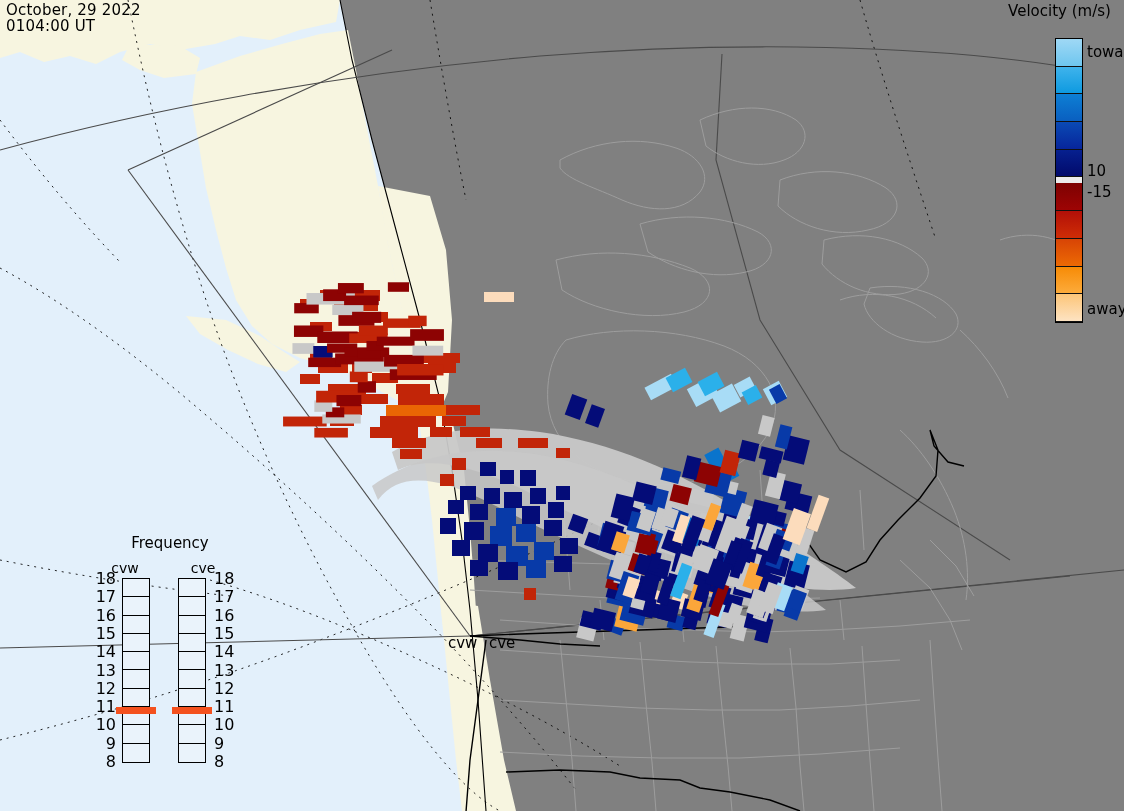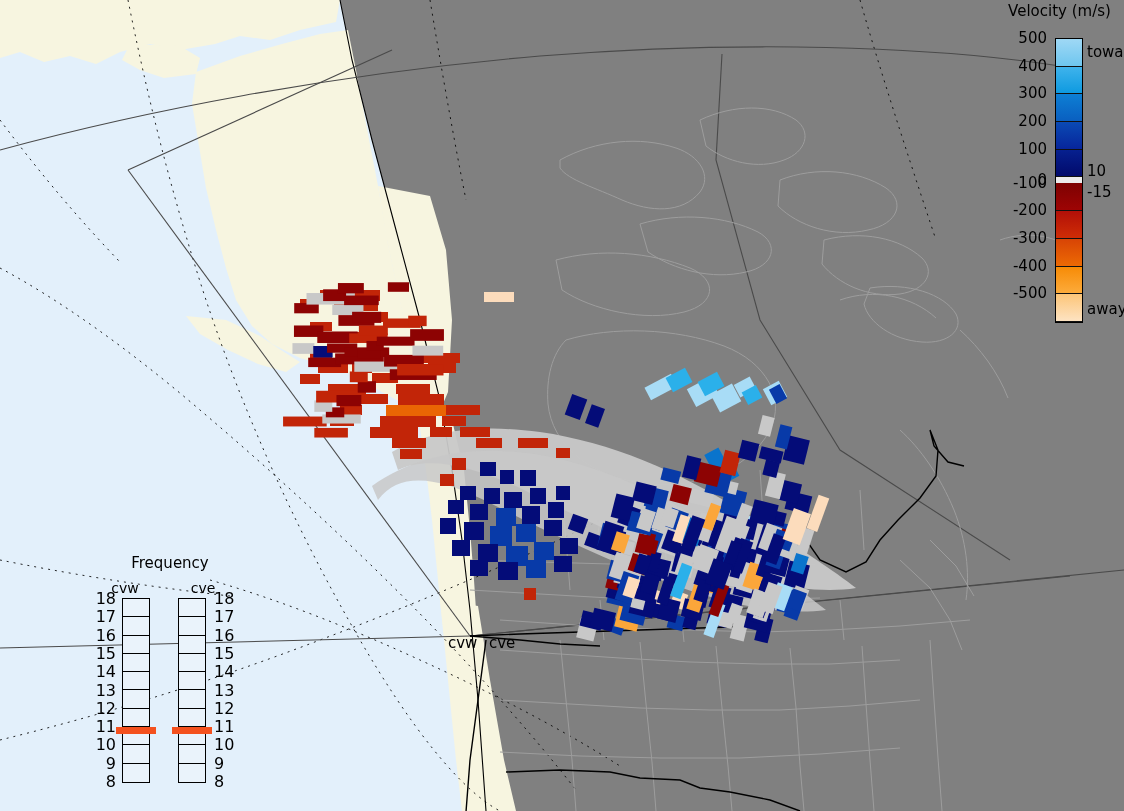"October, 29 2022" div.ov { html: none -> <div><span>October, 29 2022</span><br><span>0104:00 UT</span></div> }
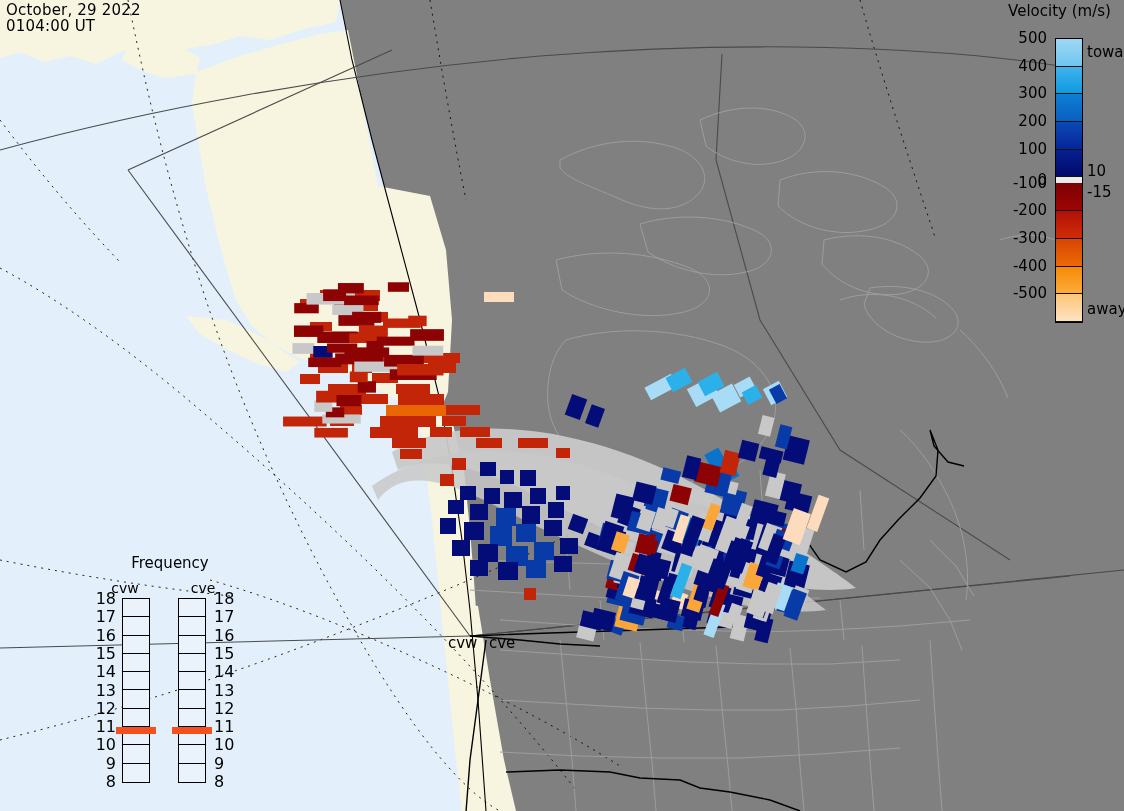"500" div.cbticks { html: <div> <div>500</div> <div>400</div> <div>300</div> <div>200</div> <div>100</div> <div>0</div> <div>-100</div> <div>-200</div> <div>-300</div> <div>-400</div> <div>-500</div> </div> -> none }
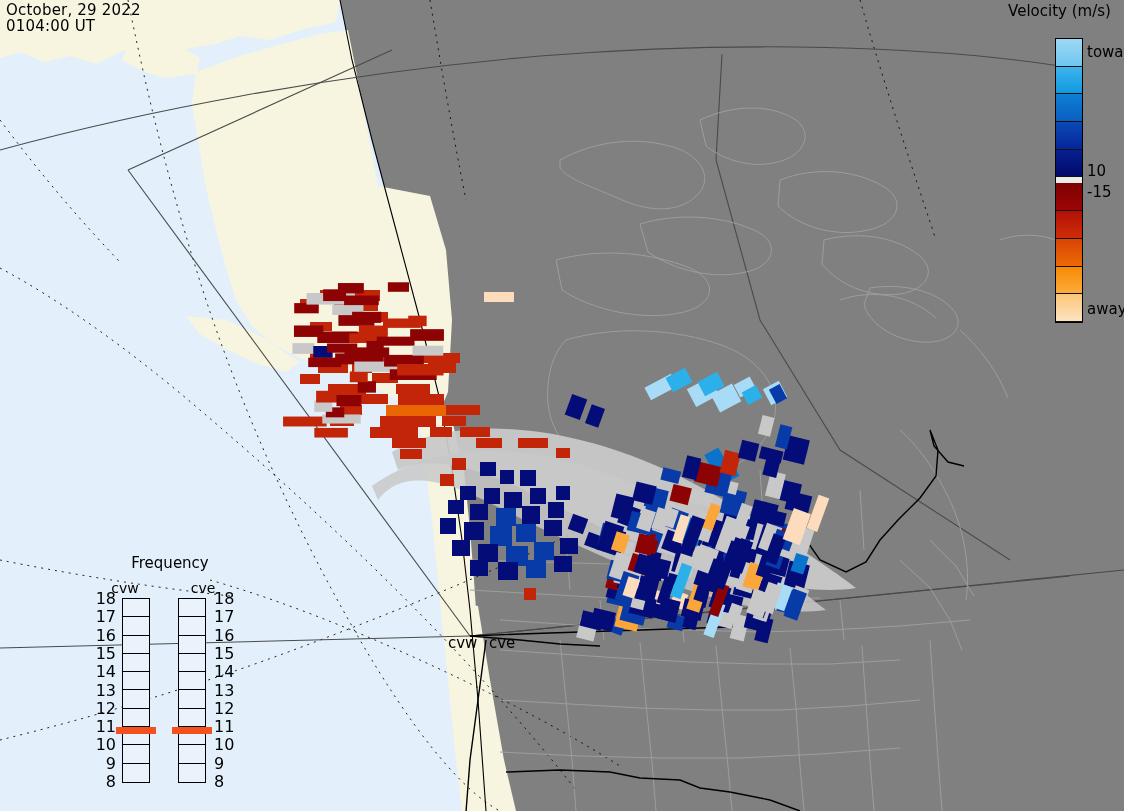"Frequency" #freqwrap { top: 554px -> 534px }
